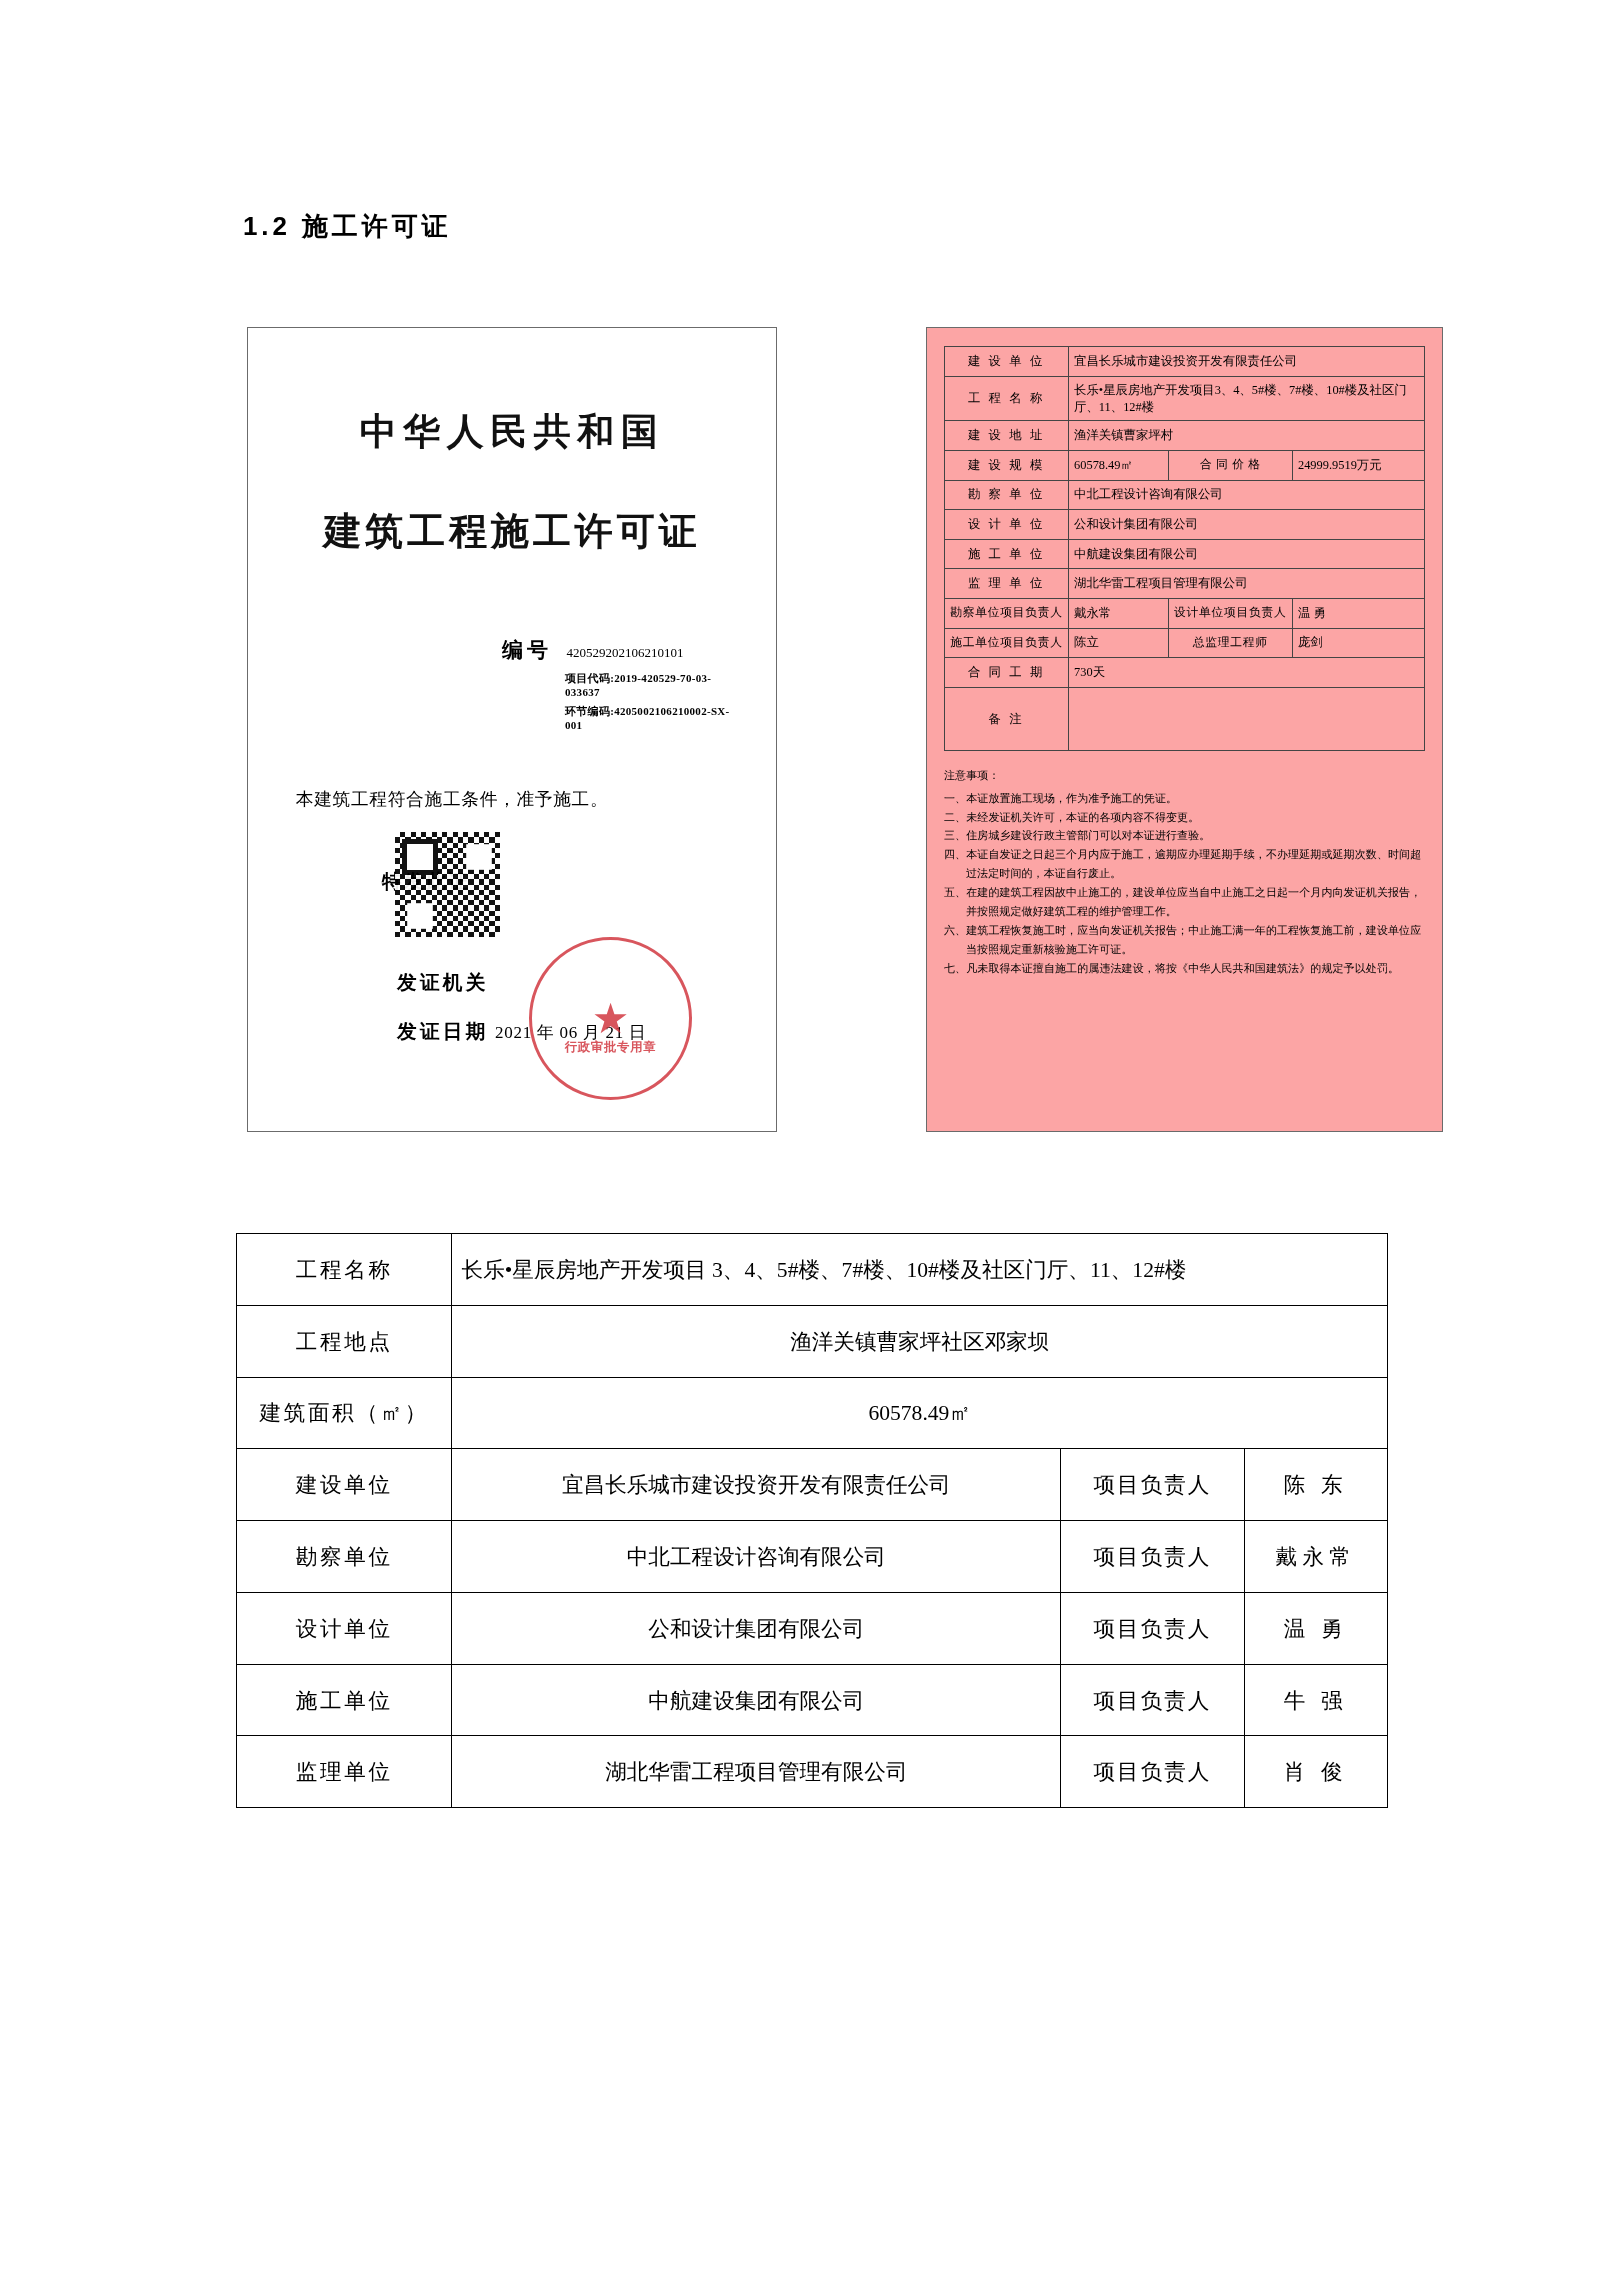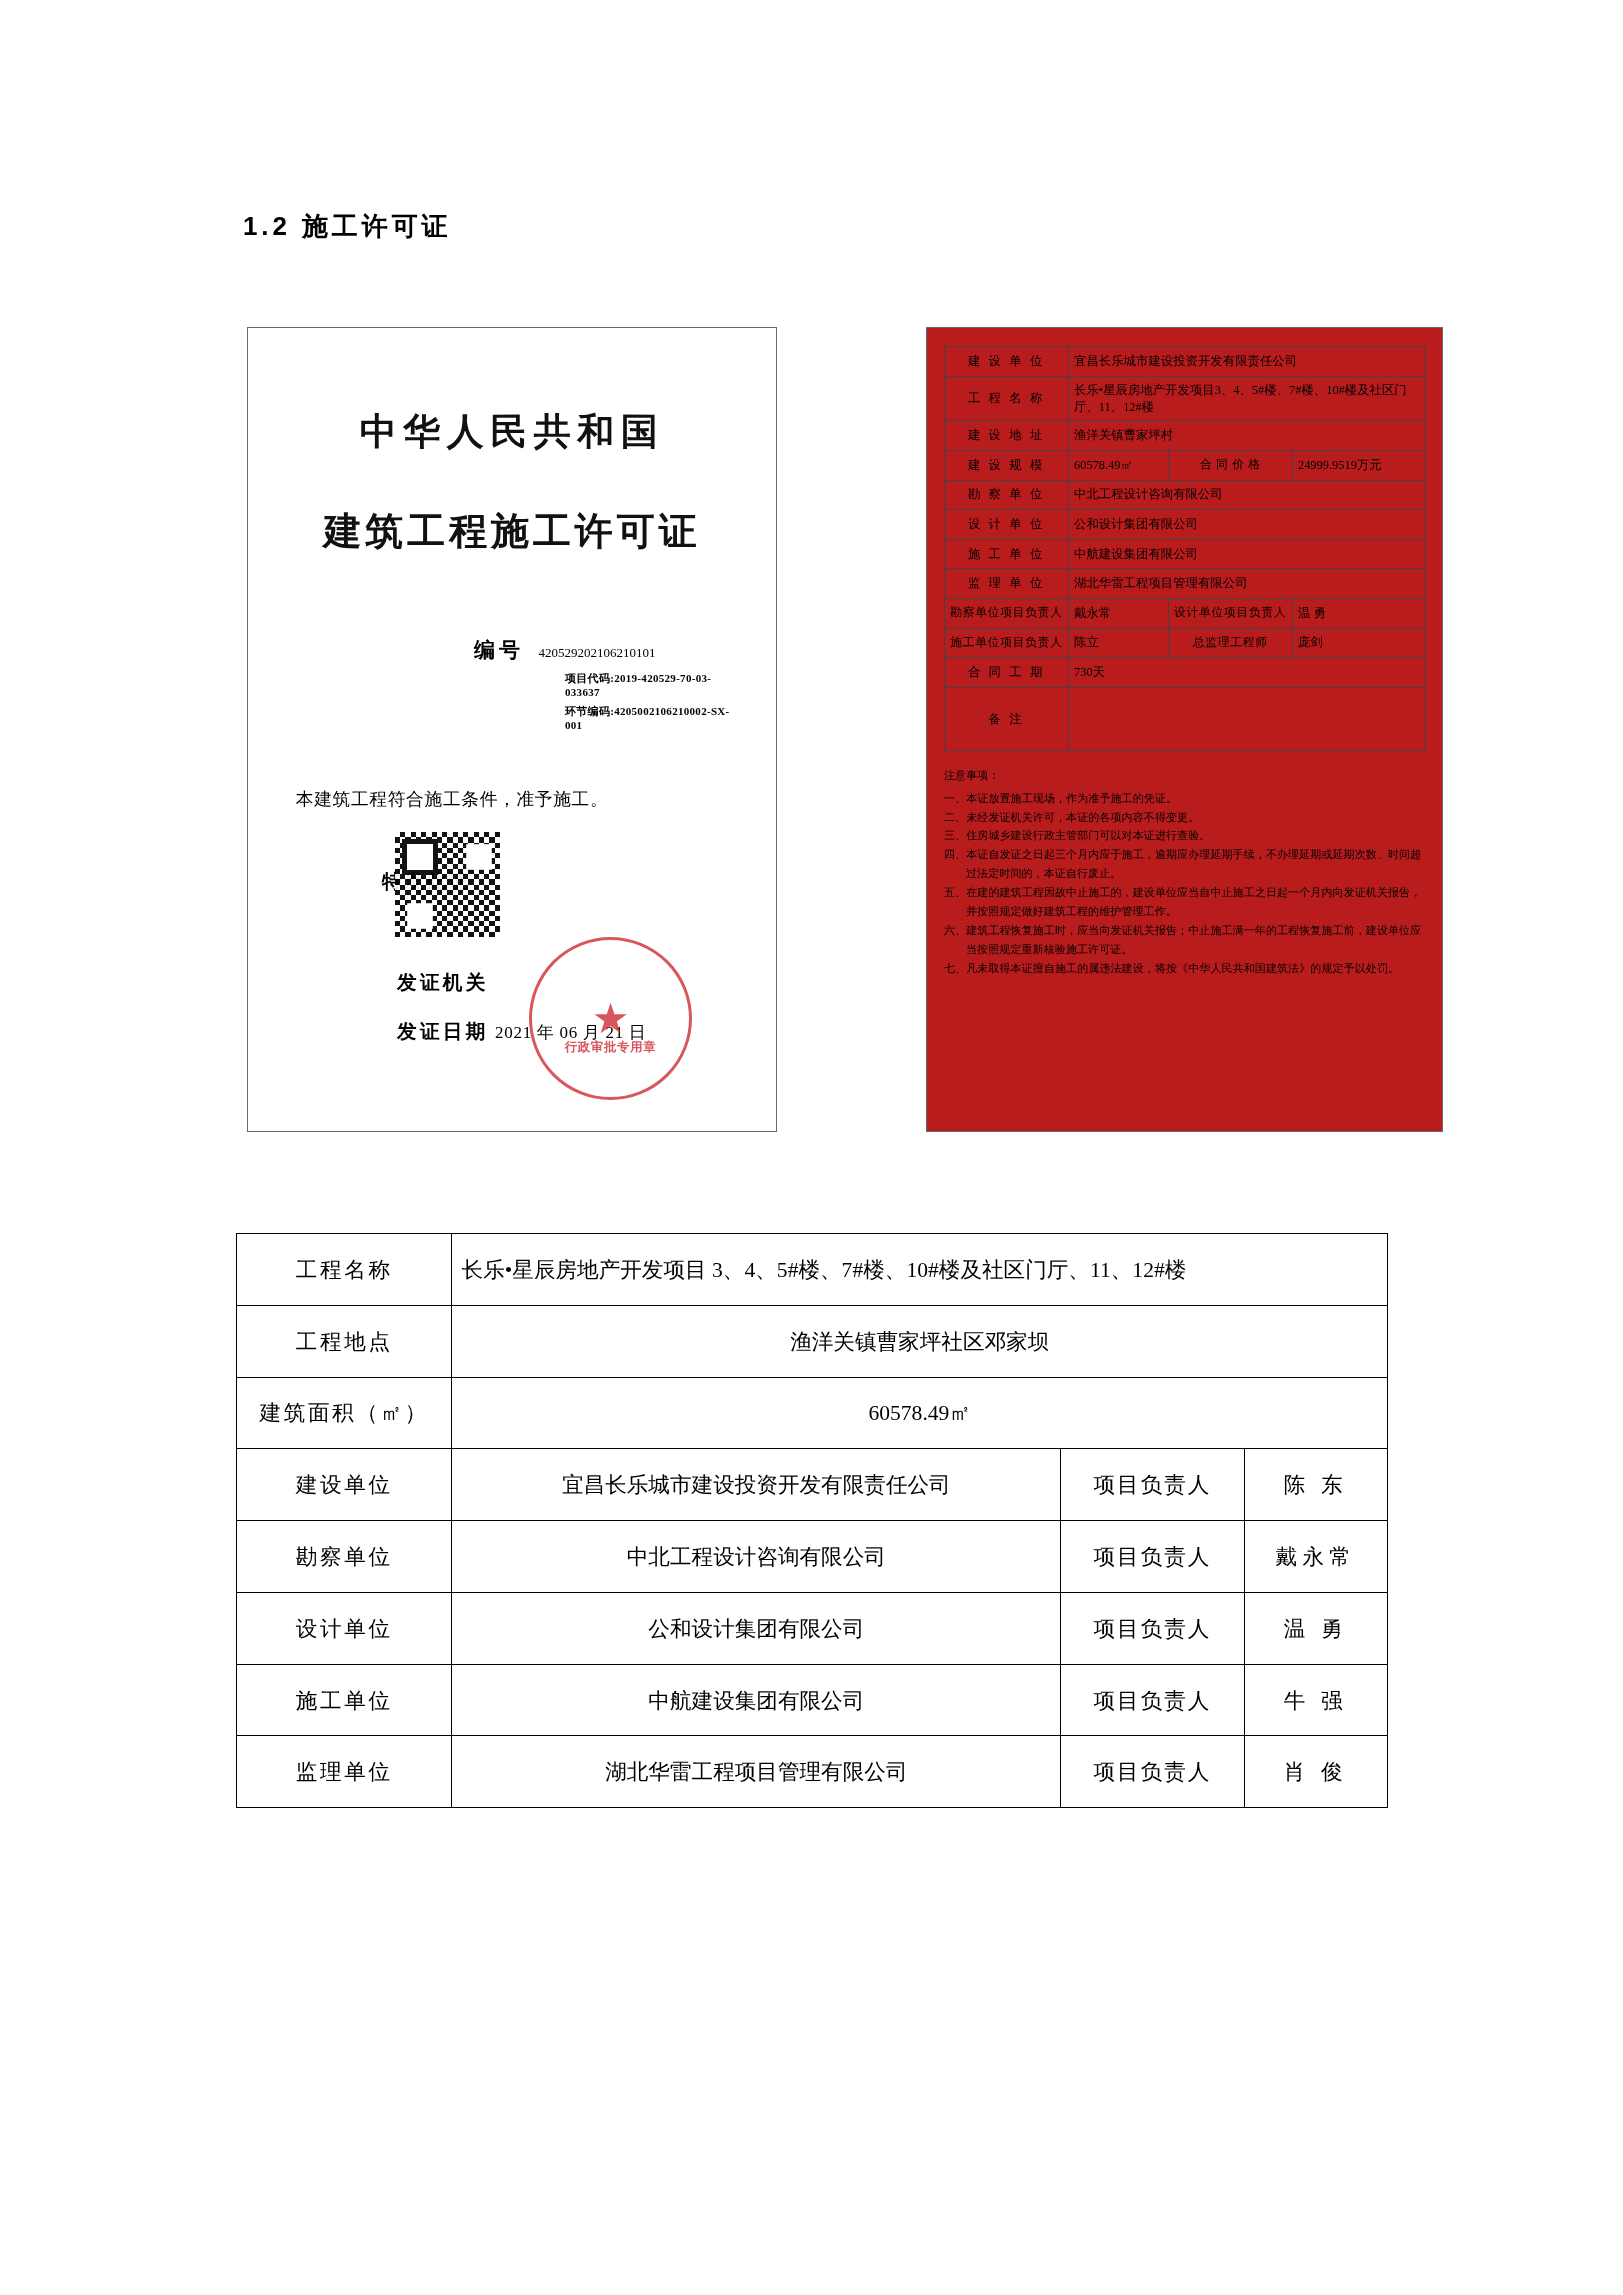"建 设 单 位" .cert-right { background: #b91c1c -> #fca5a5 }
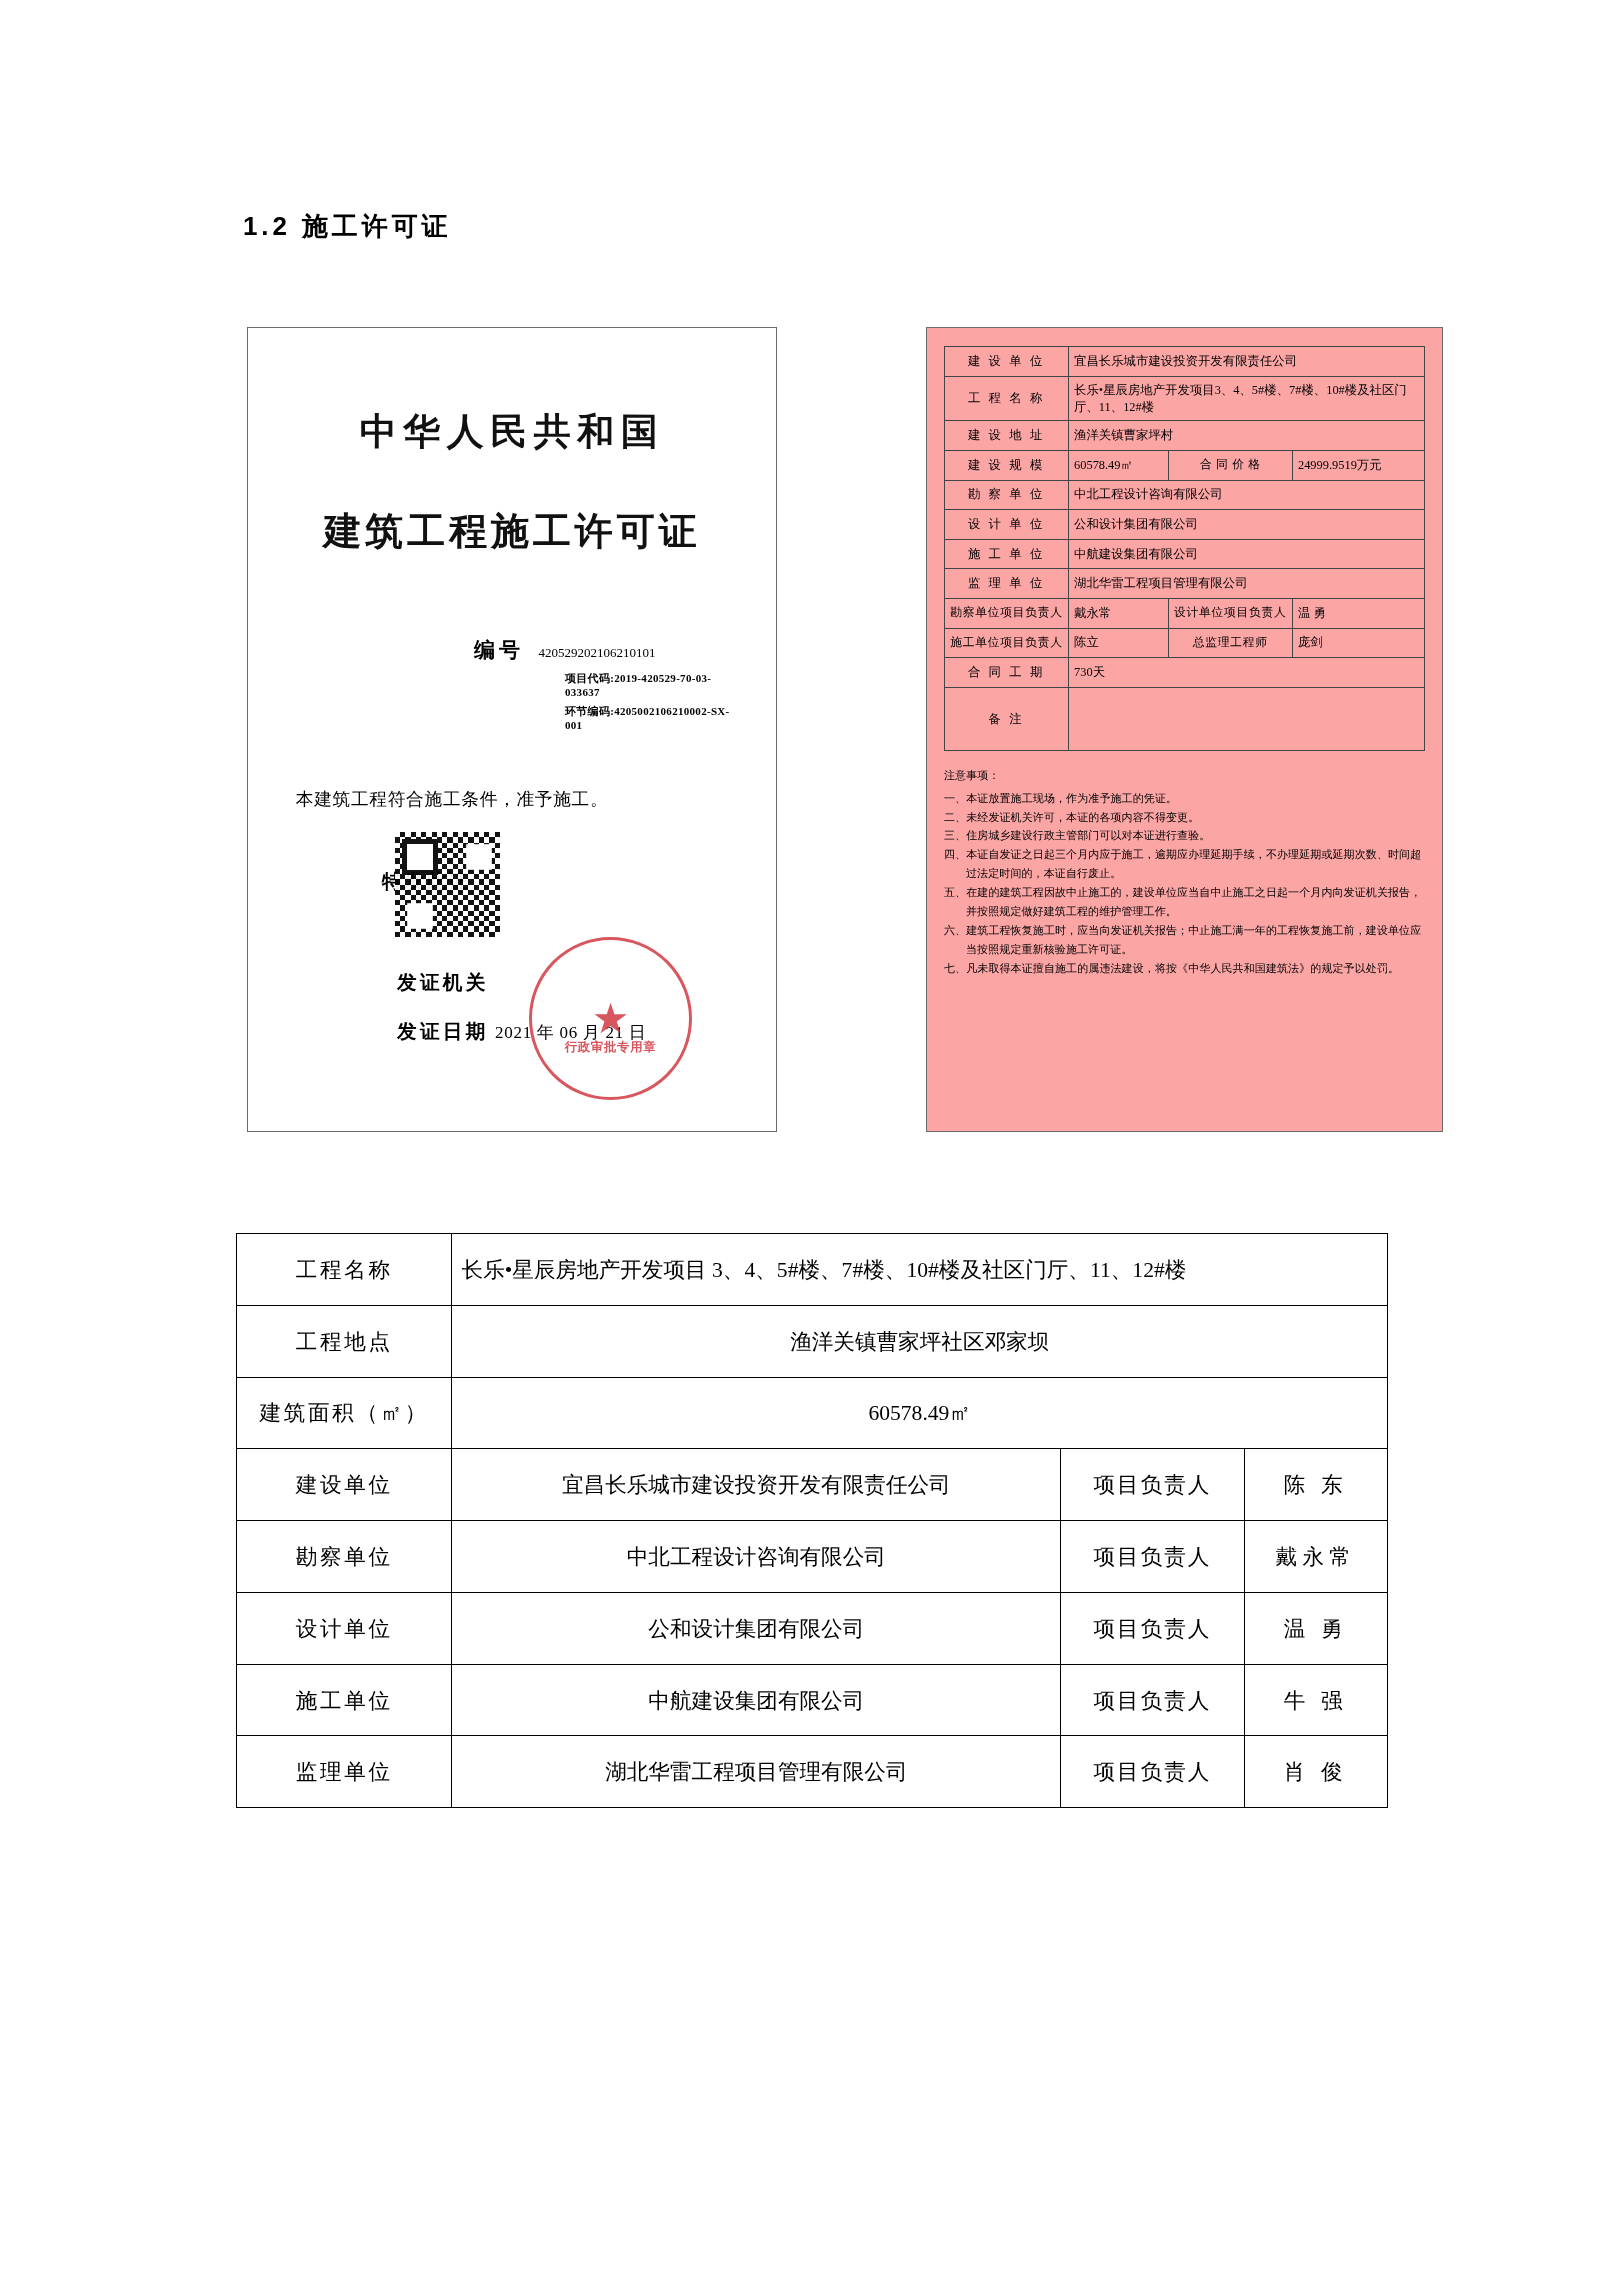"编号" .cert-number-row .num-label { margin-left: none -> 28px }
